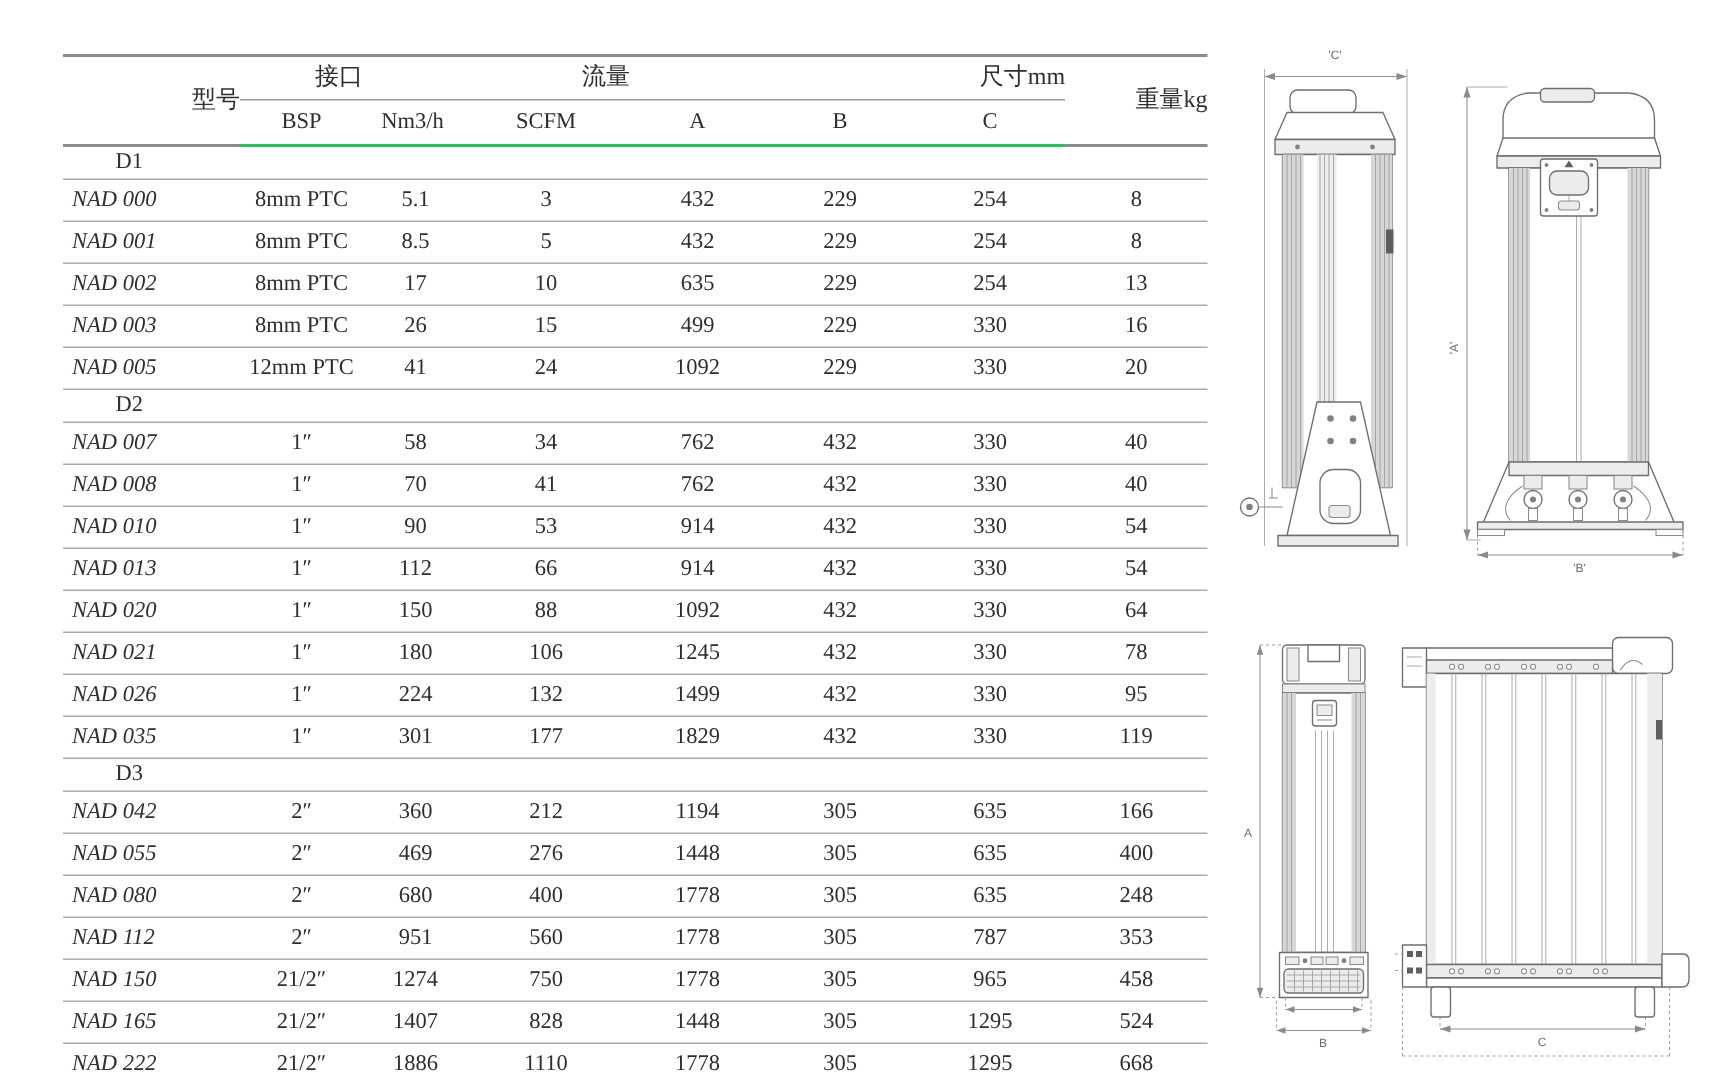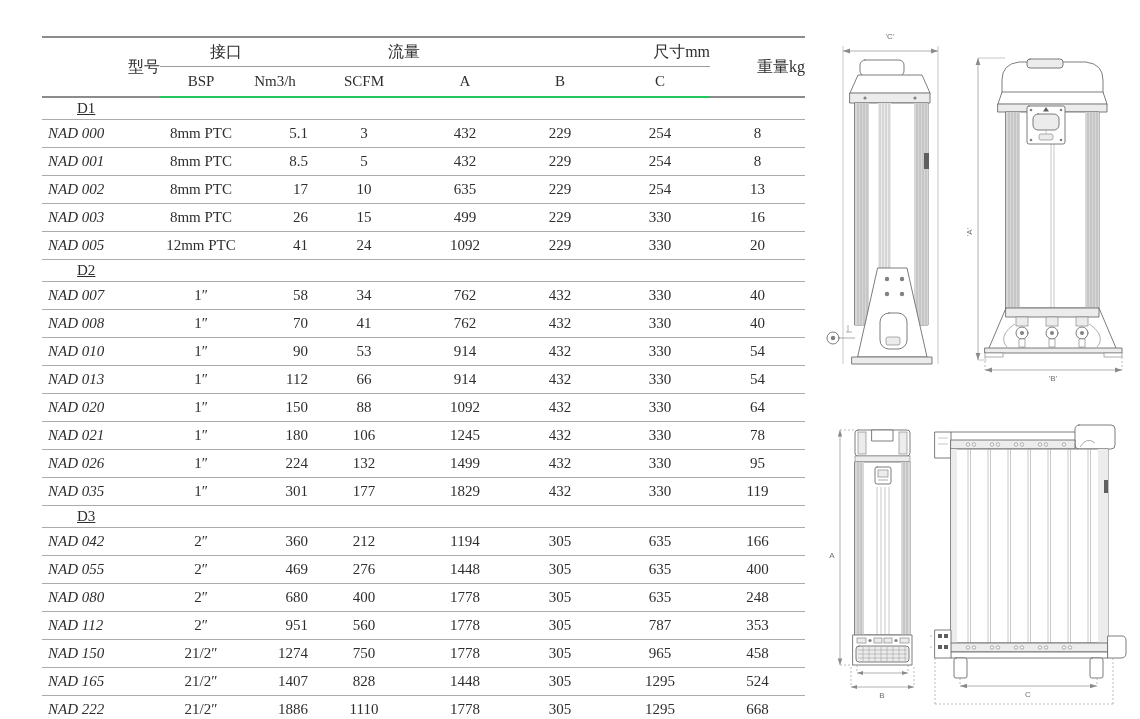"D1" tr.group-row td { text-decoration: underline -> none }
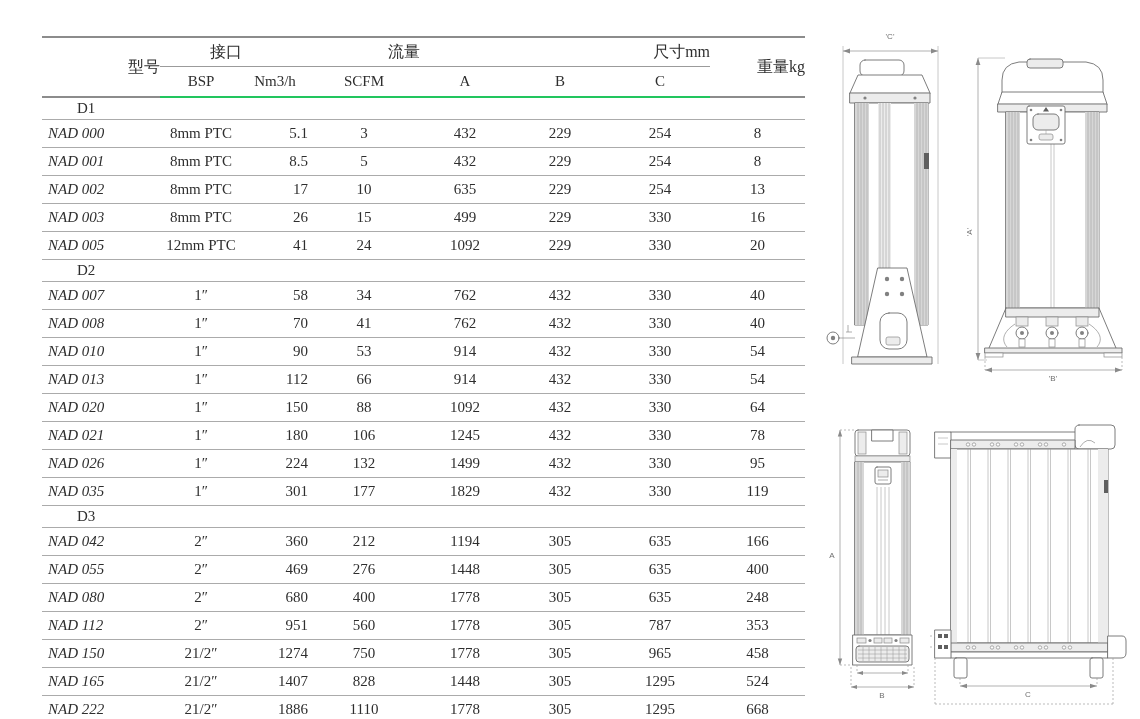"5.1" tr.data-row td.col2 { text-align: right -> center }
